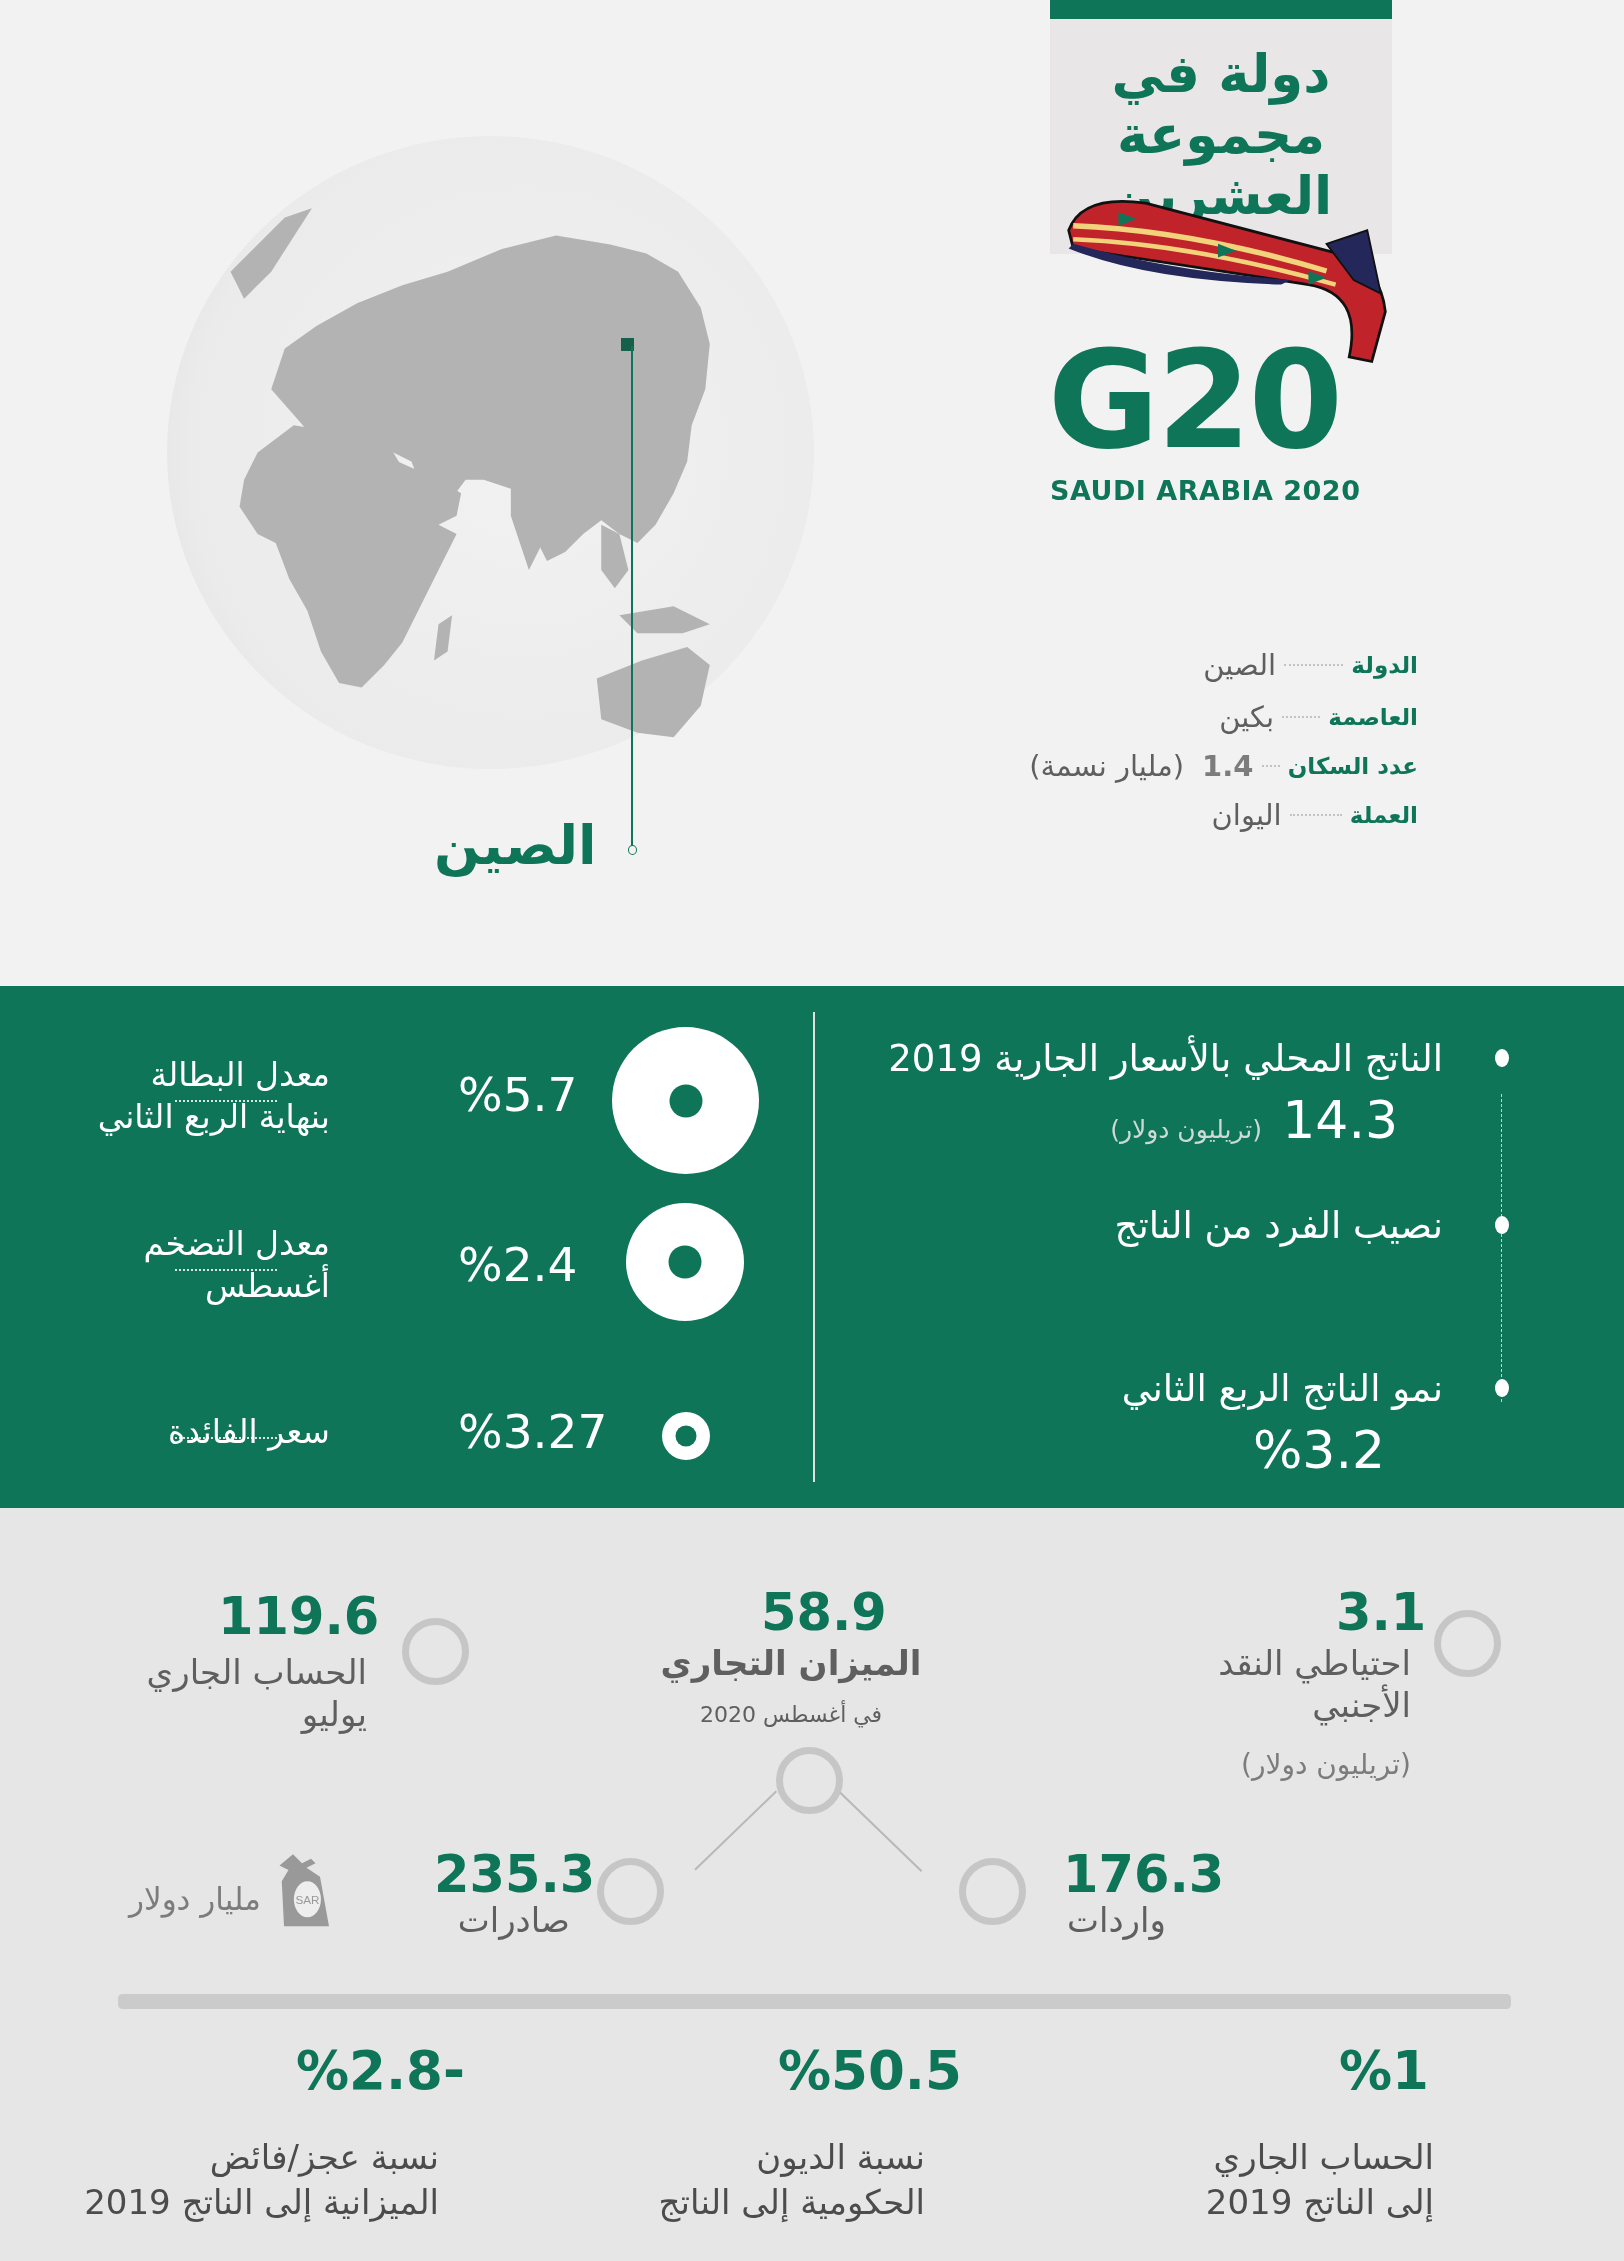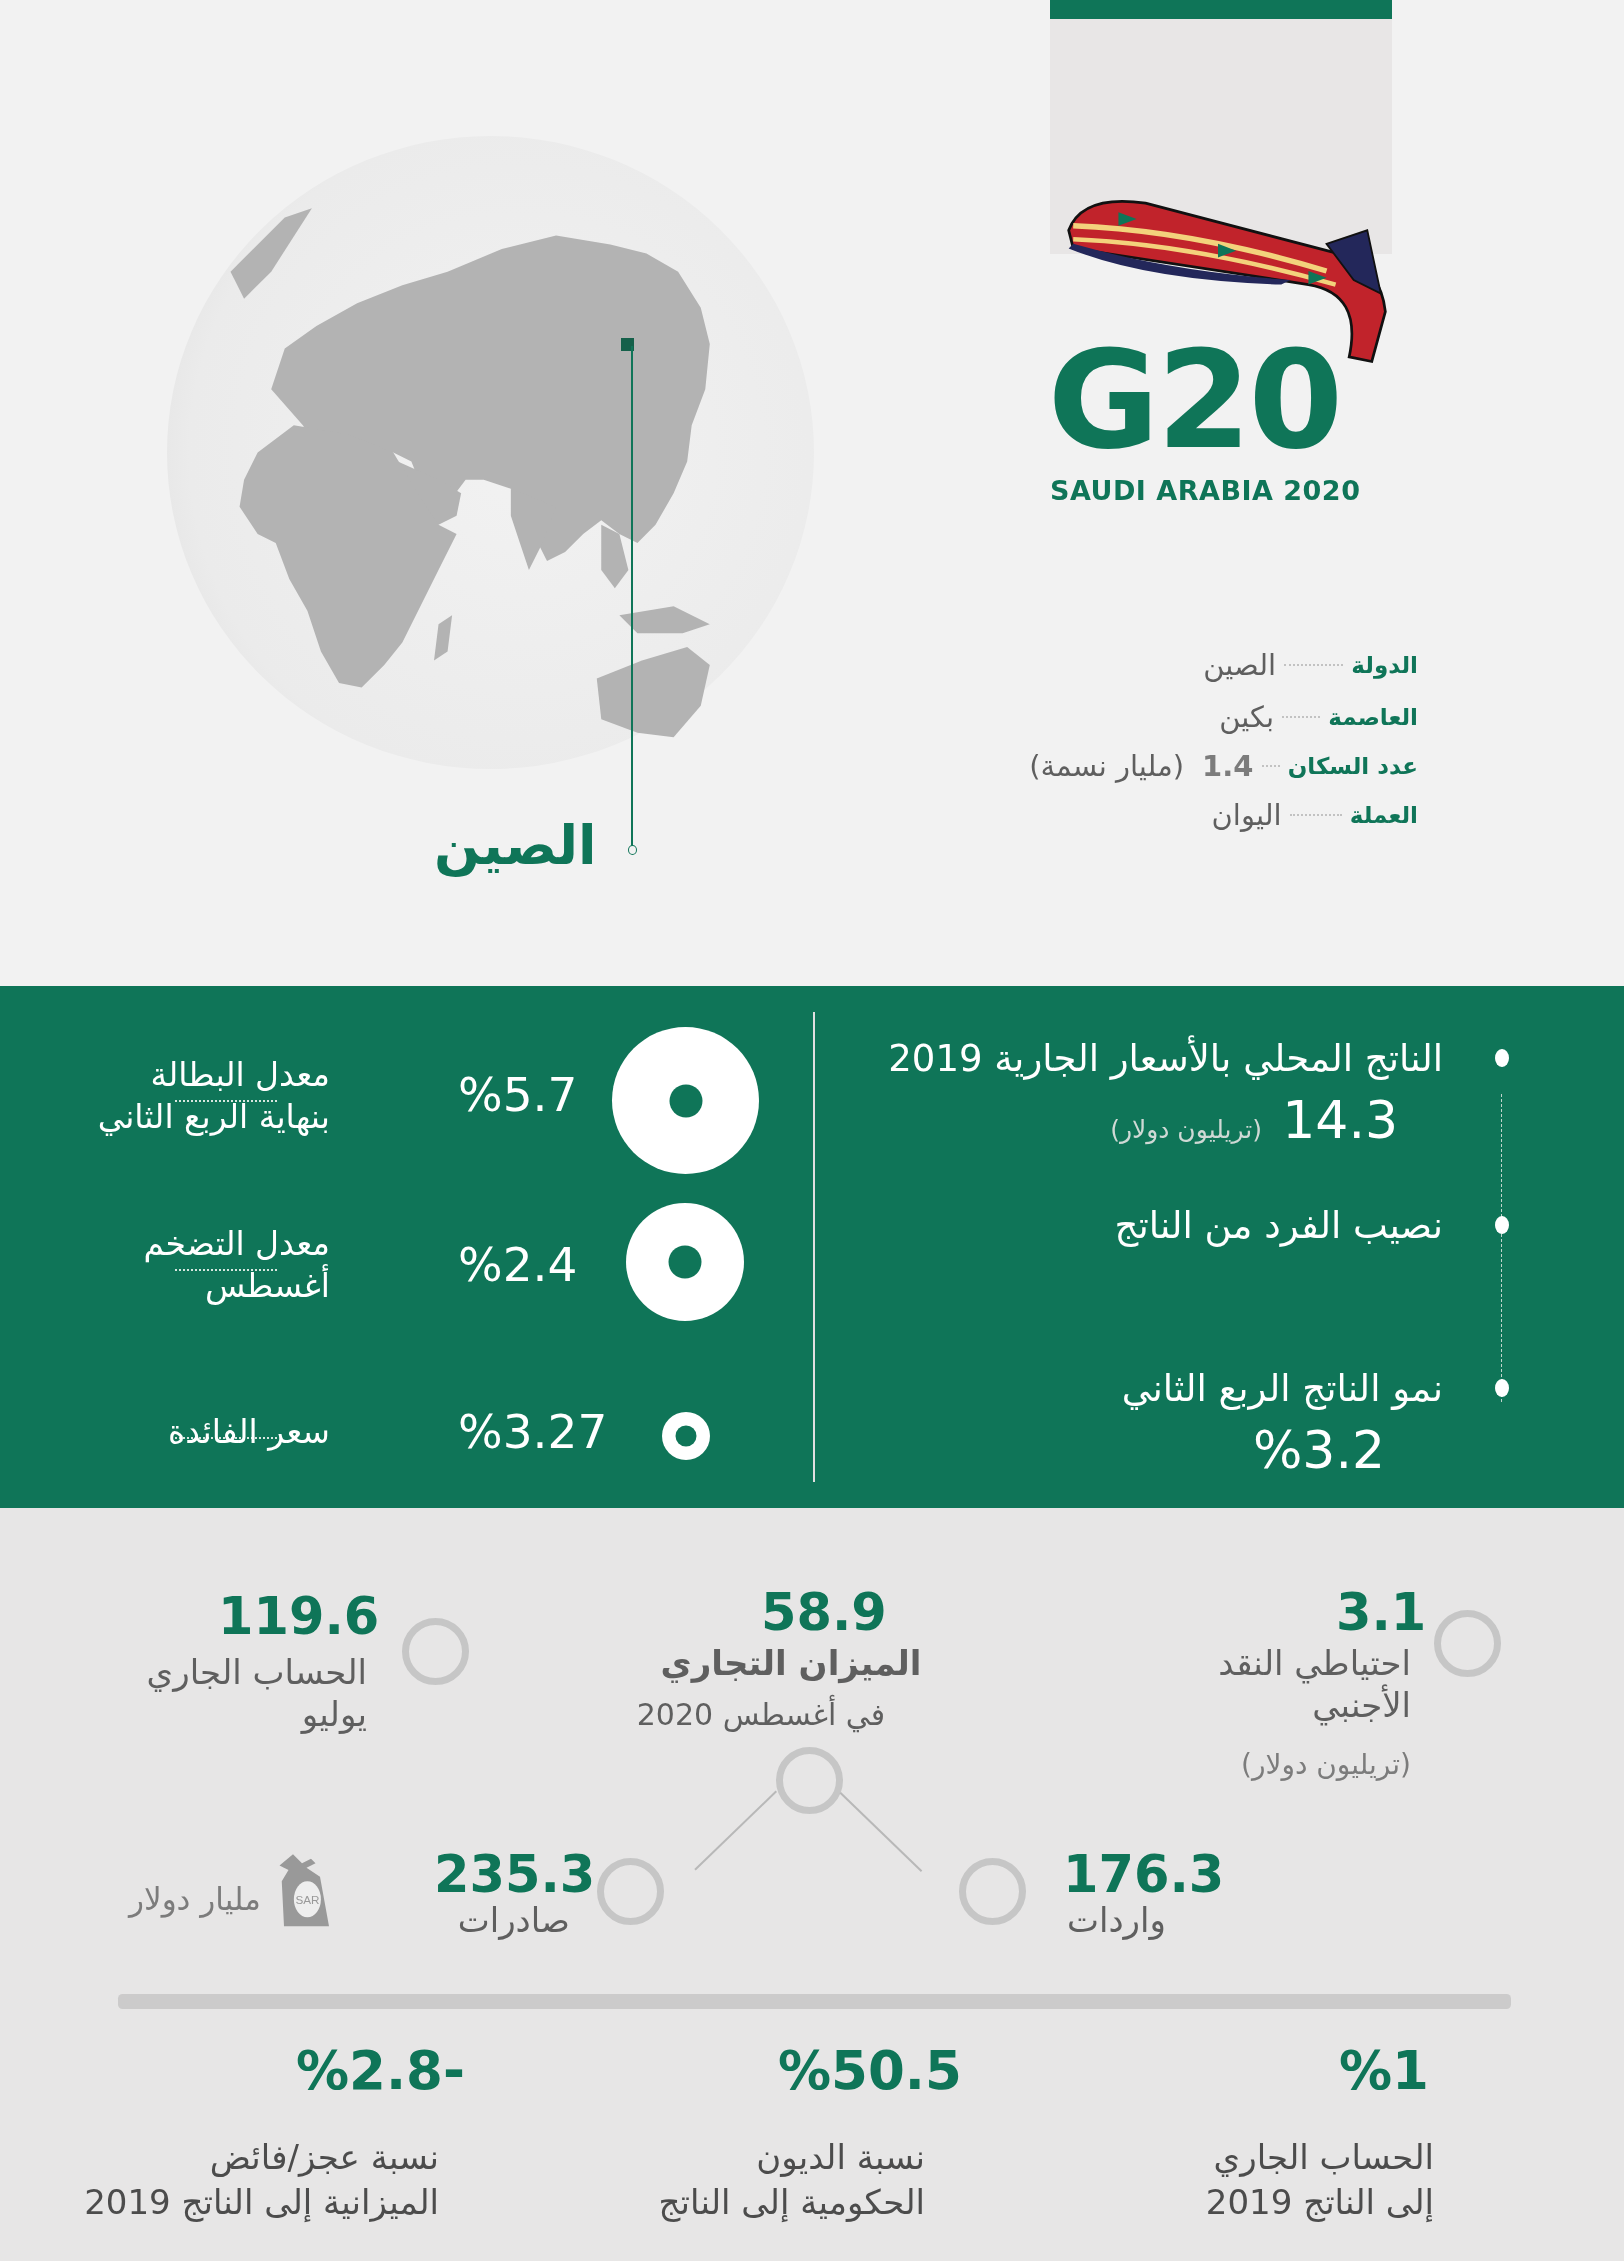"دولة في" div.abs { html: none -> <div> <div>دولة في</div> <div>مجموعة العشرين</div> </div> }
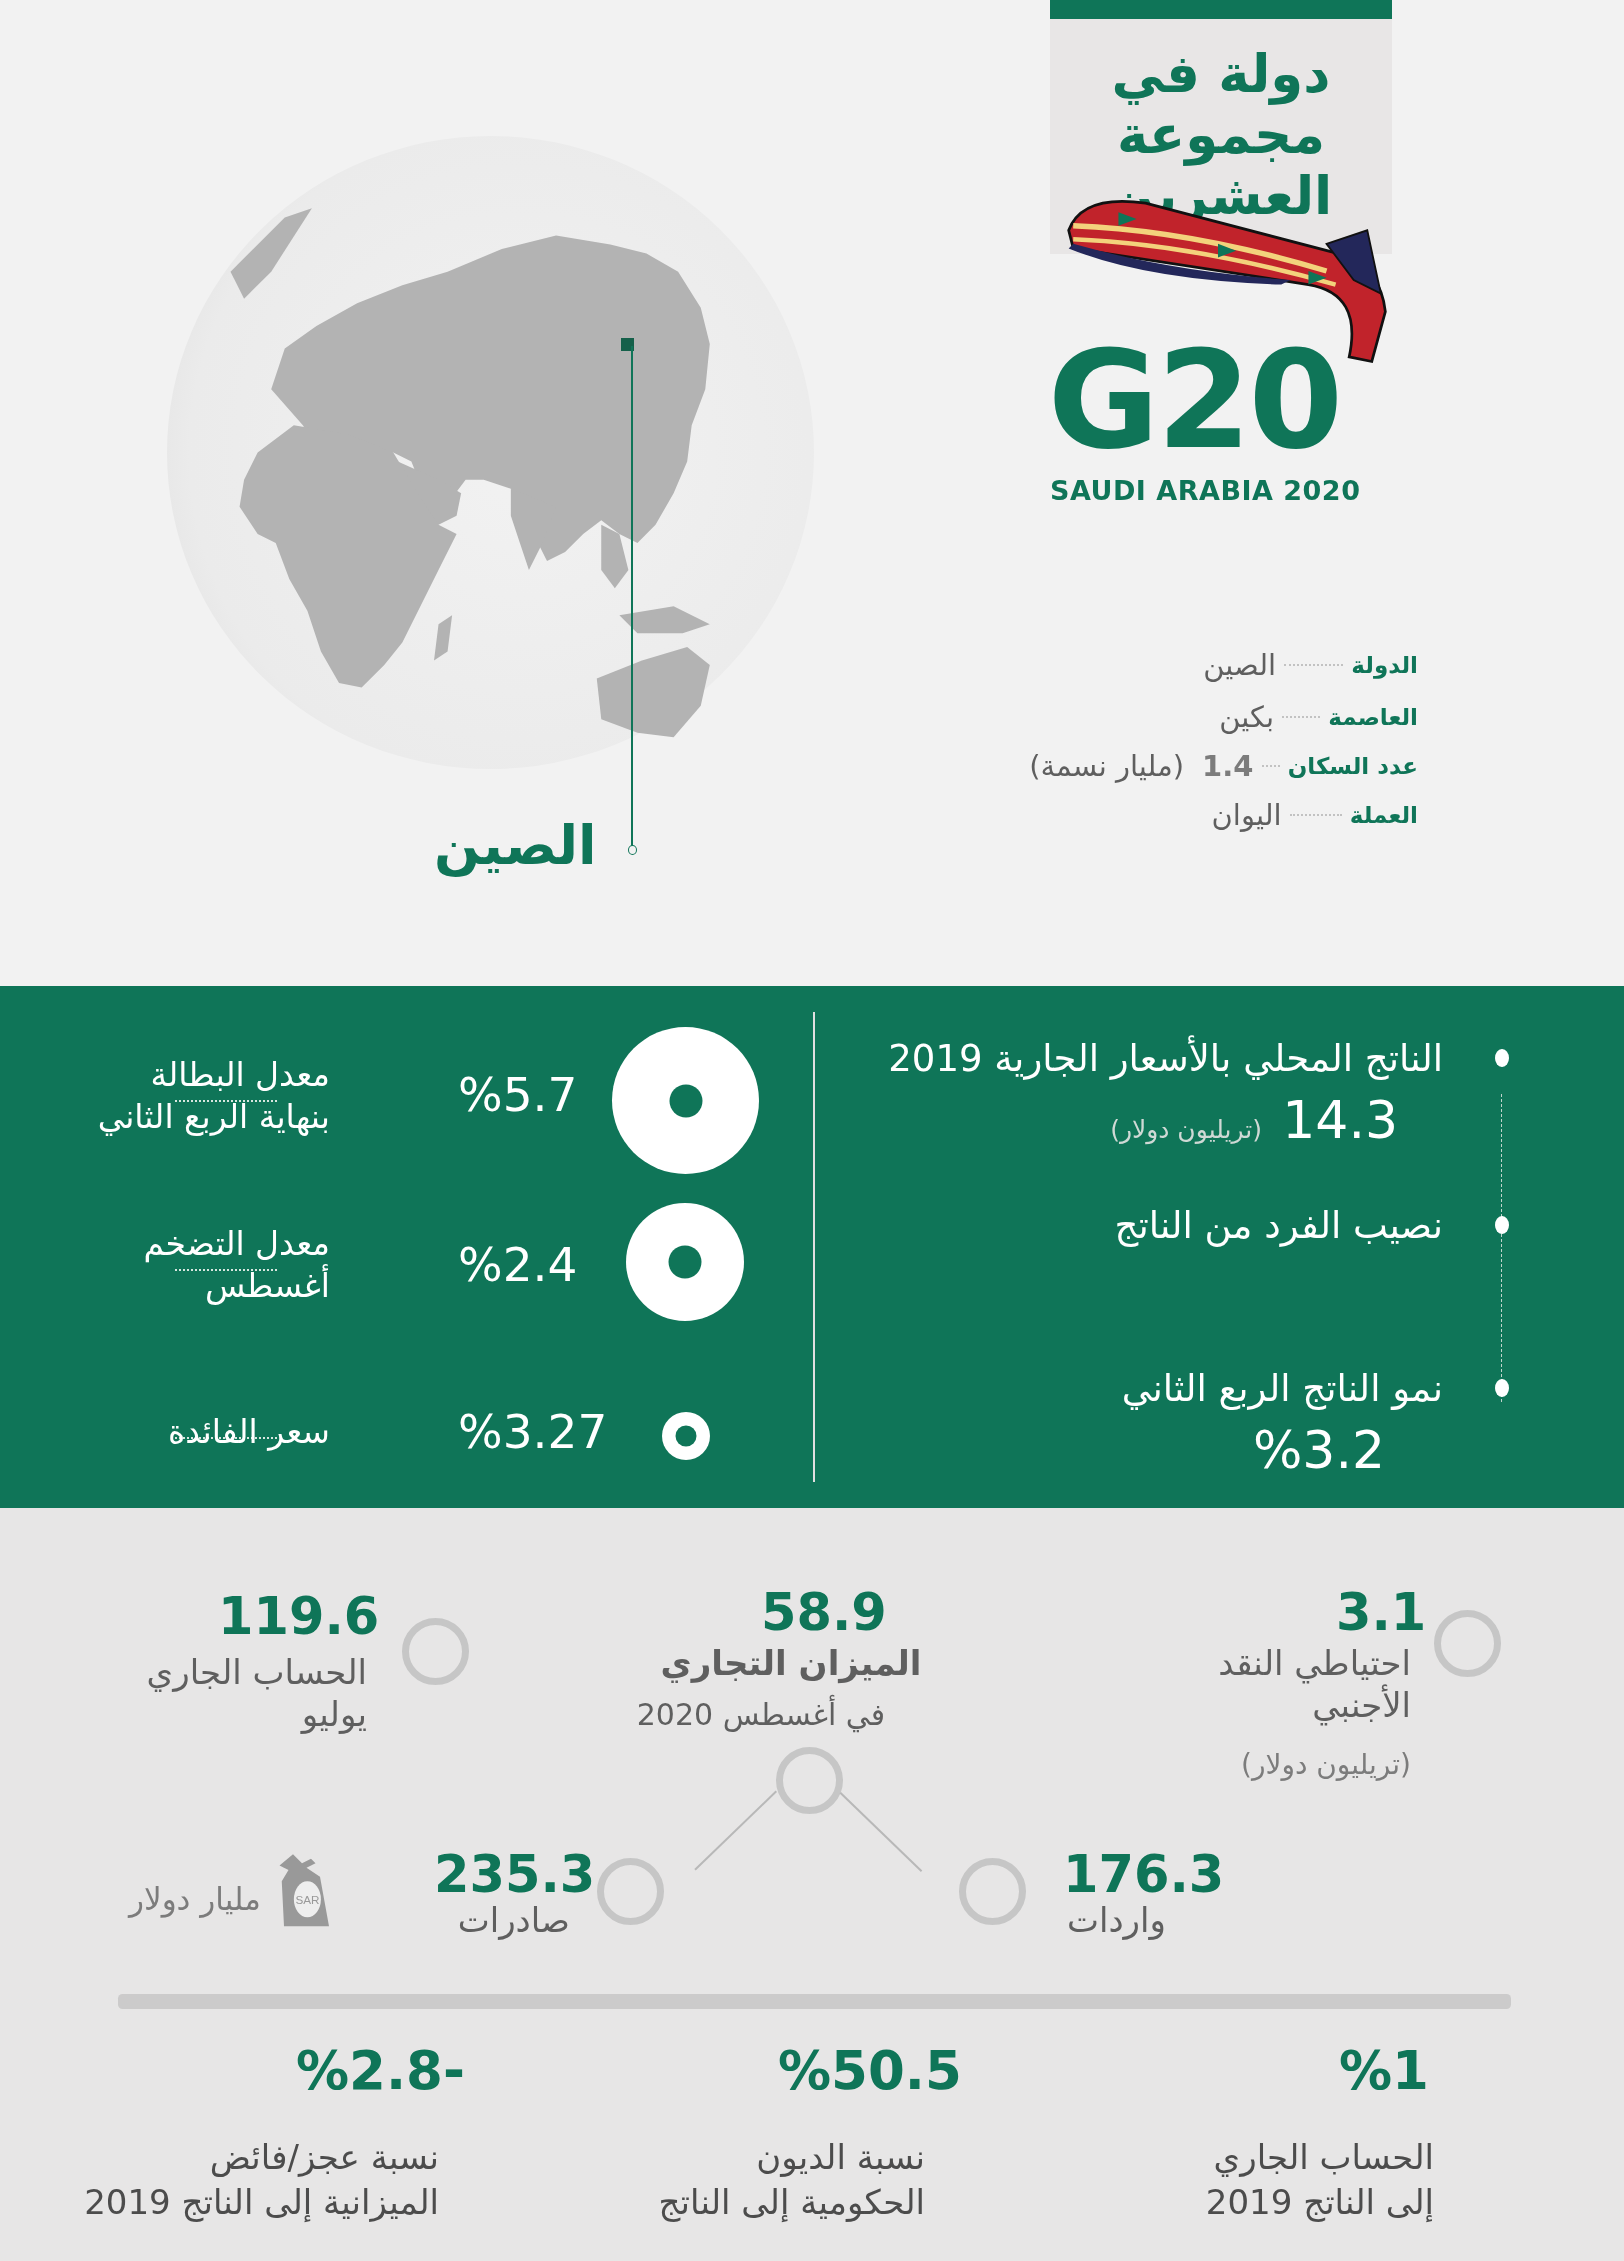"في أغسطس 2020" div.glabel { font-size: 30px -> 22px; left: 612px -> 642px }
